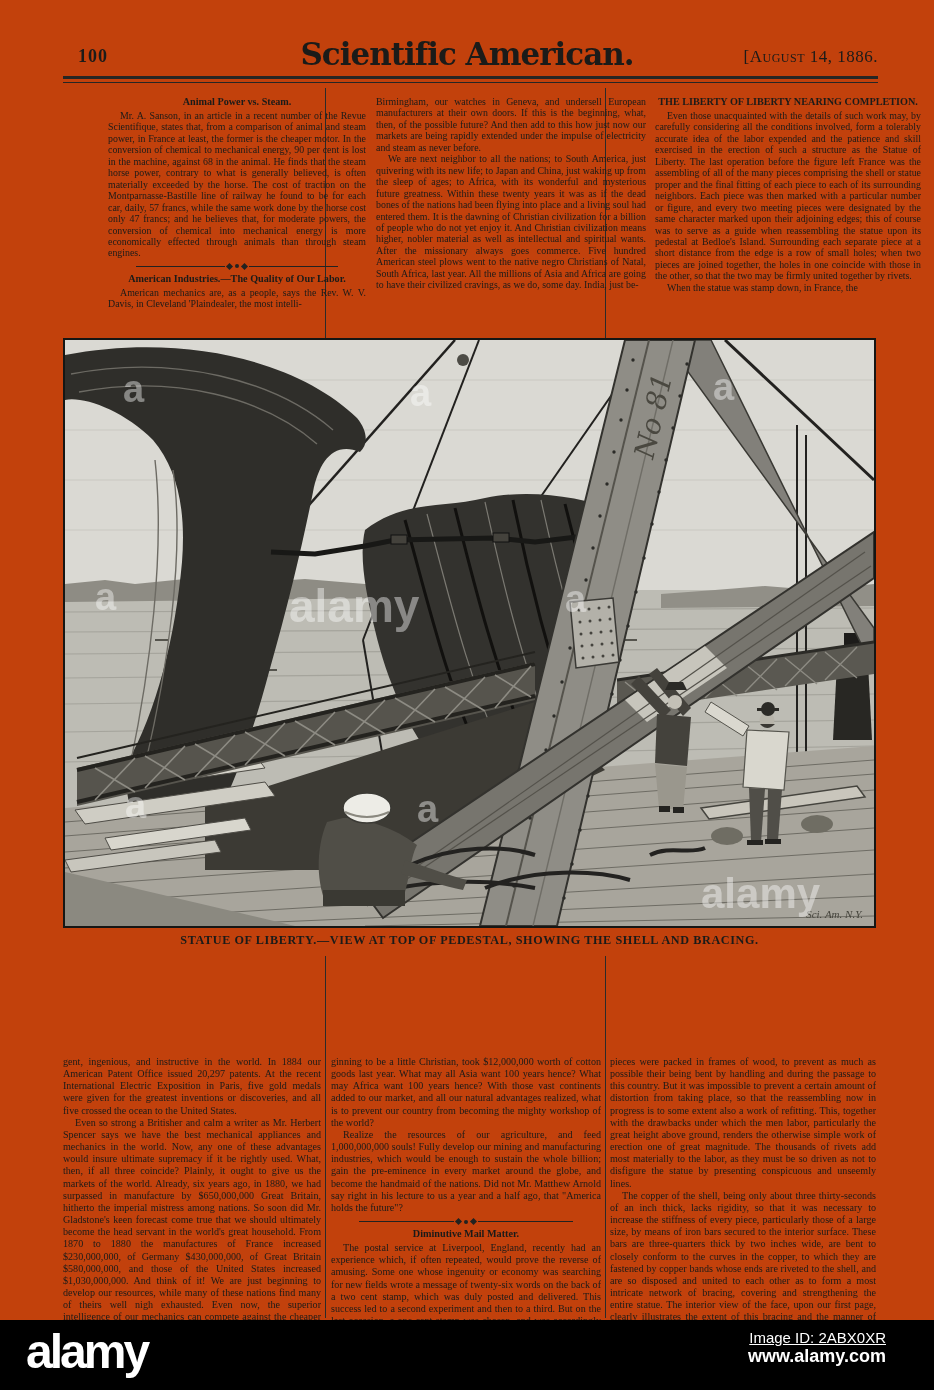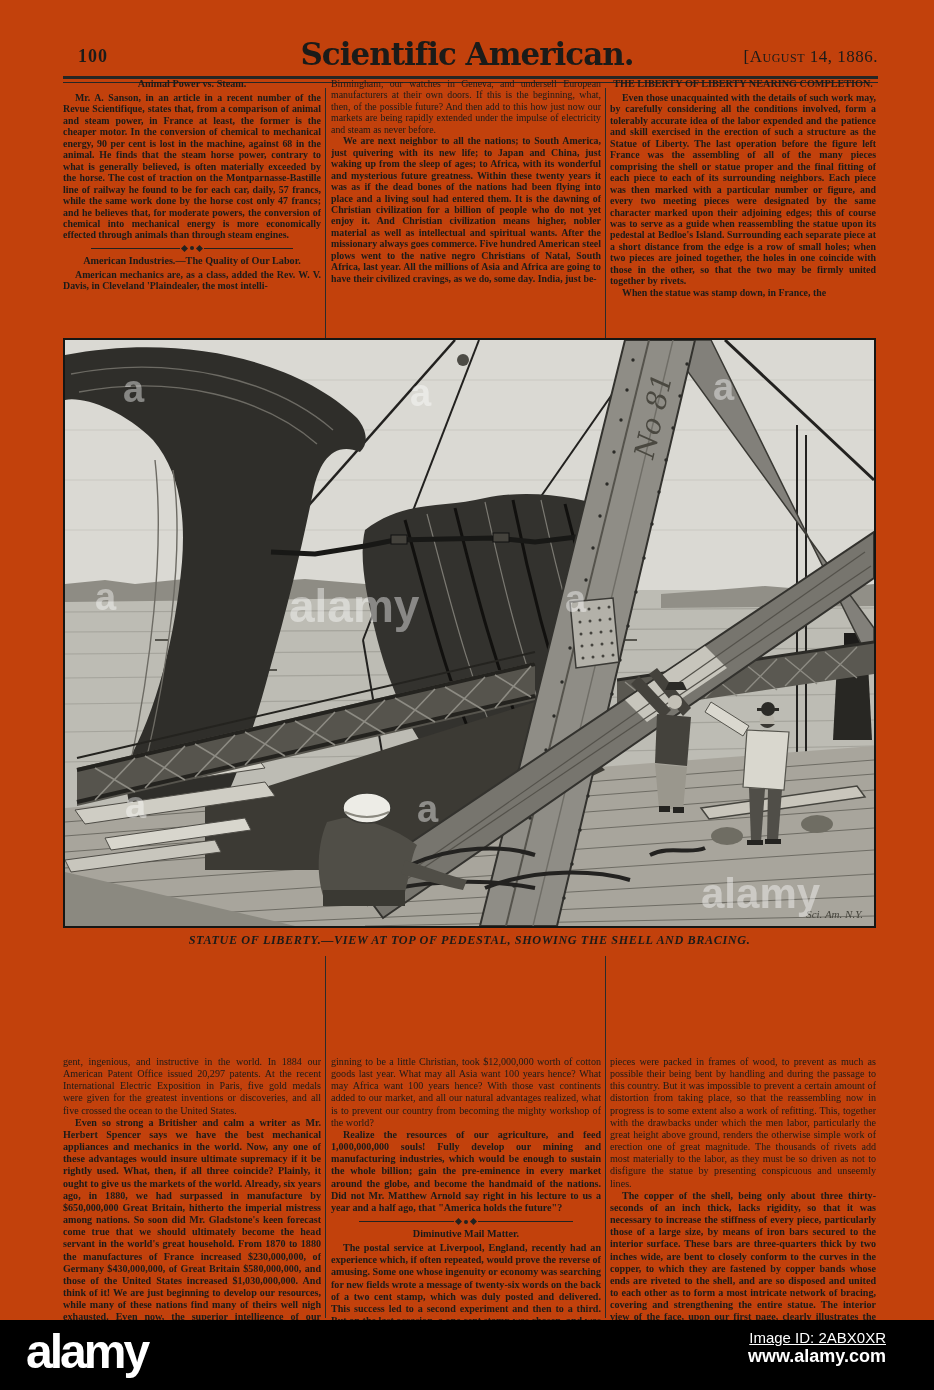"Animal Power vs. Steam." .col.toprow { margin-left: none -> 45px; top: 78px -> 96px }
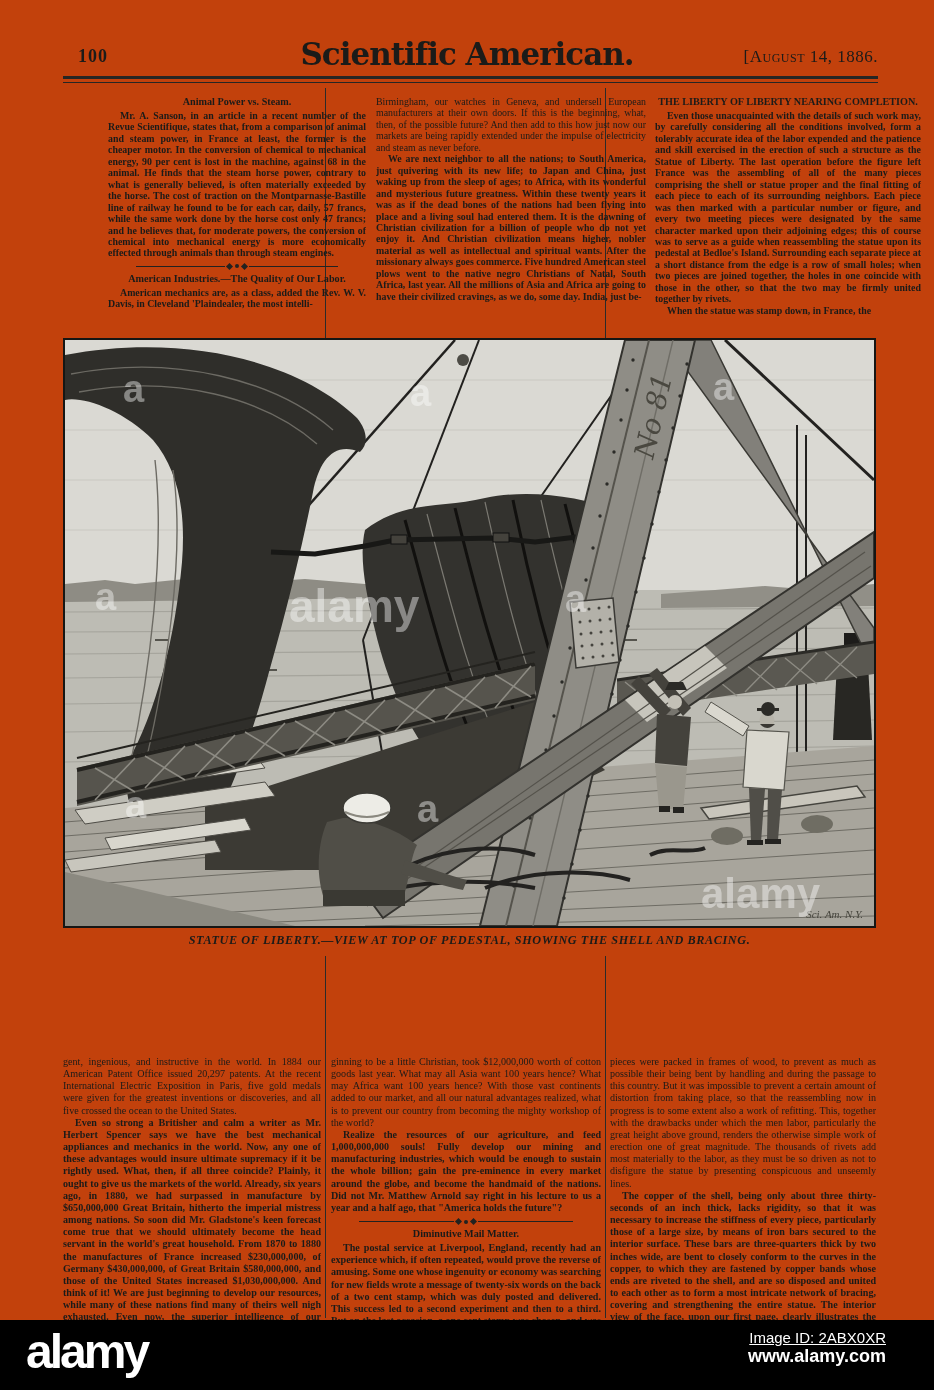"Mr. A. Sanson, in an" .col p.ind { font-weight: bold -> none }
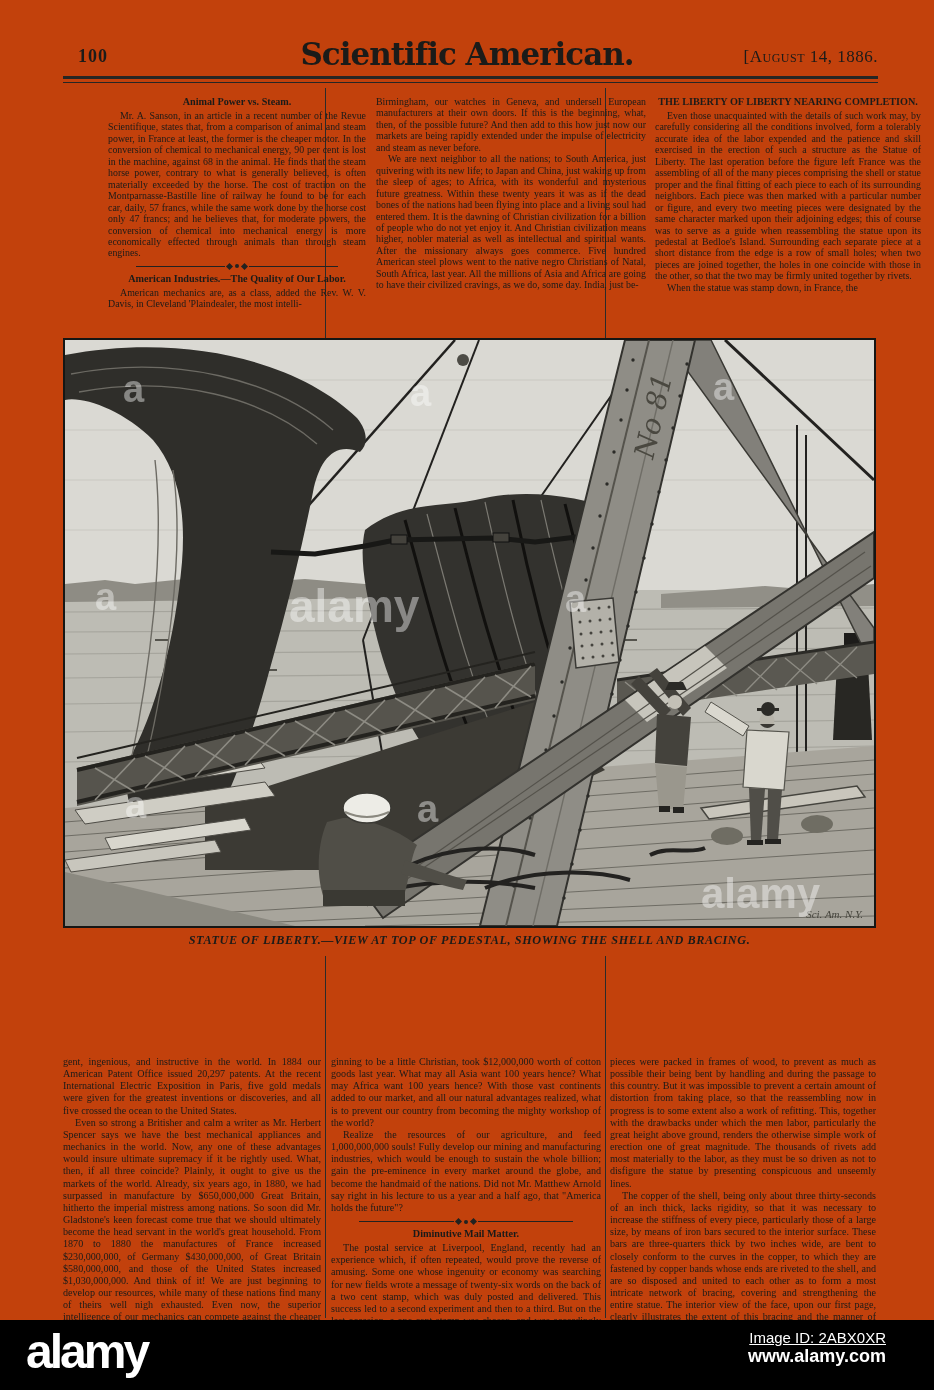"American mechanics are, as a" p.ind { text: class, added -> people, says }
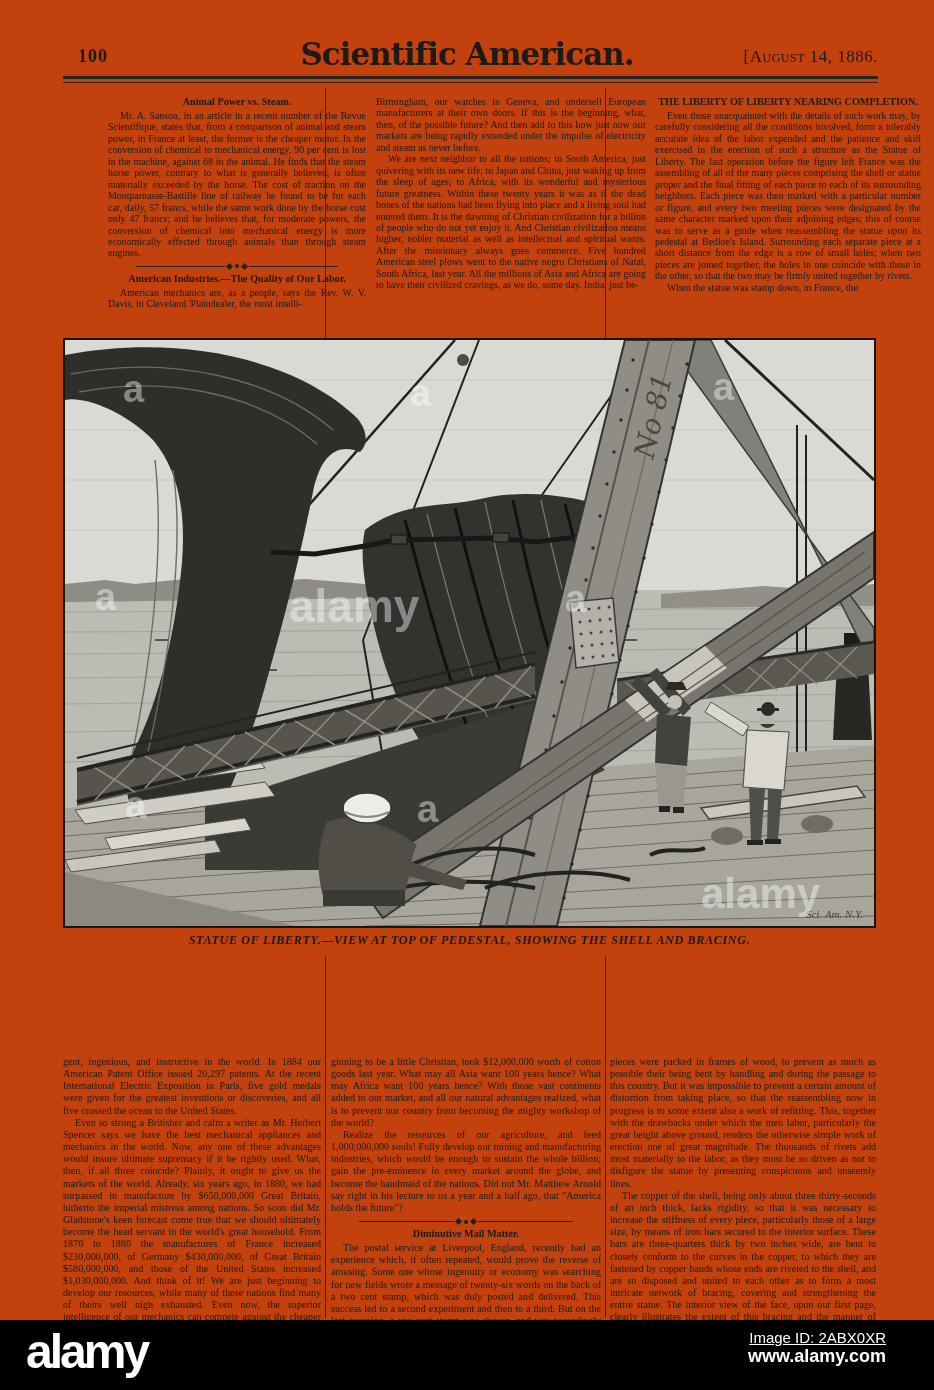"STATUE OF LIBERTY.—VIEW AT TOP" .caption { font-style: italic -> none }
